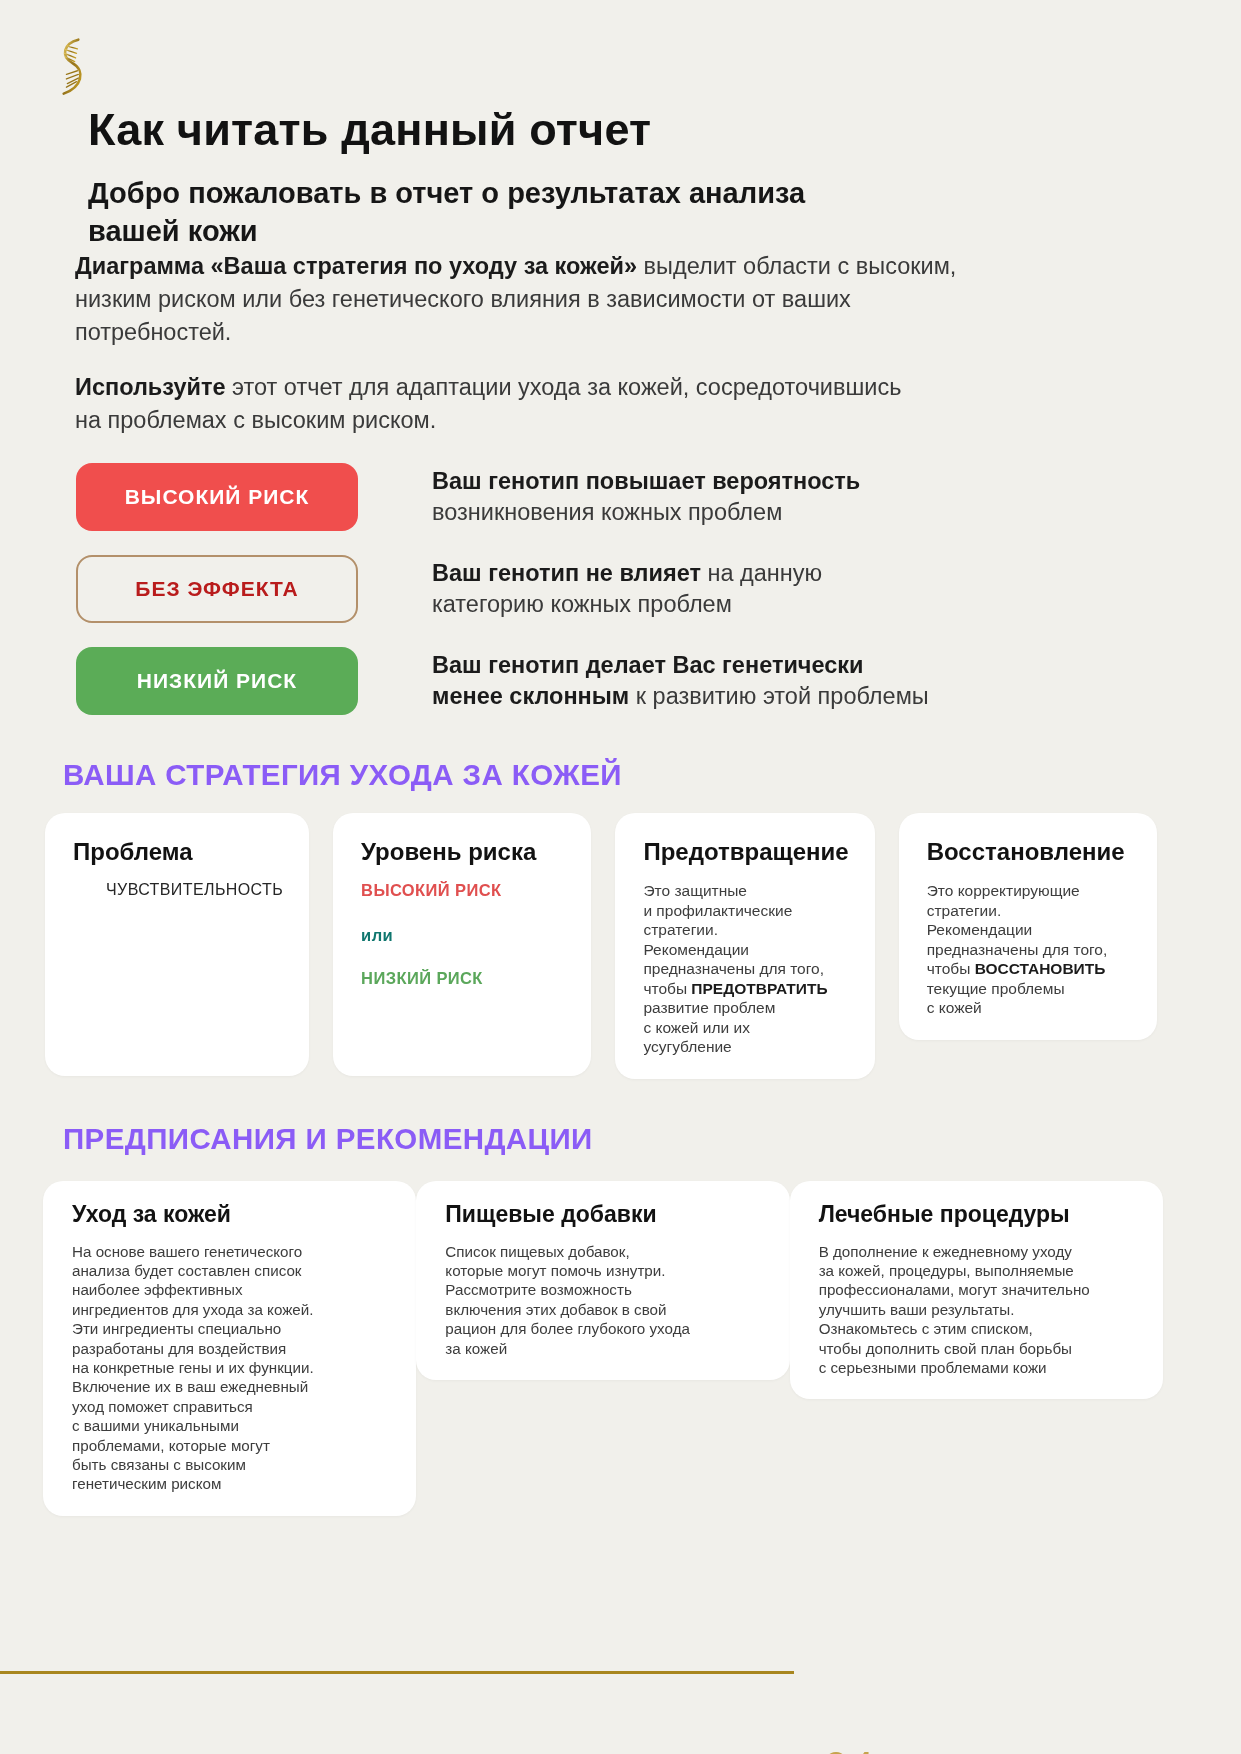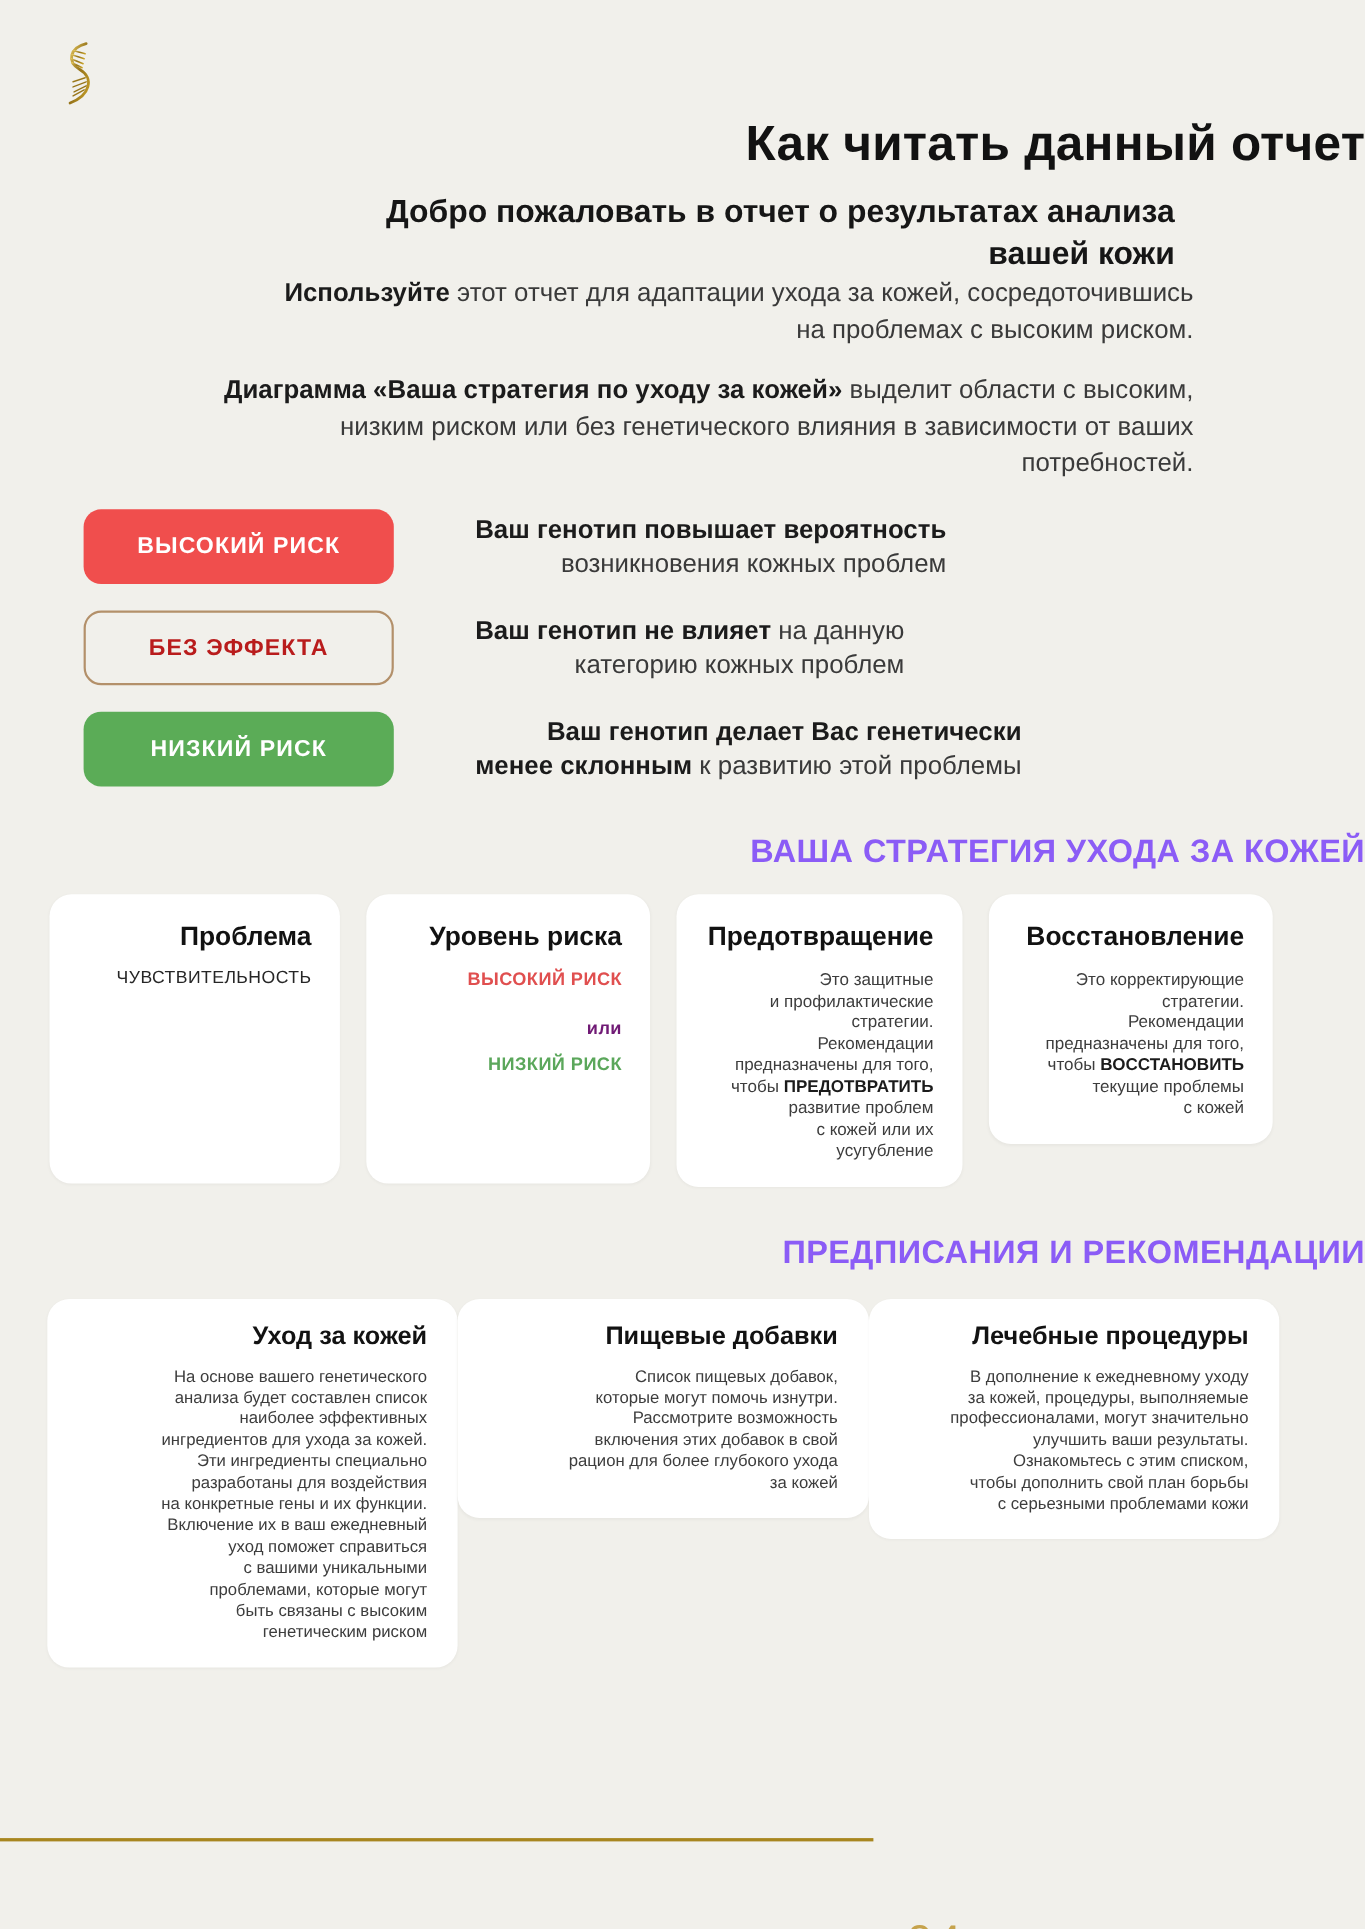"Как читать данный отчет" .content { text-align: right -> none }
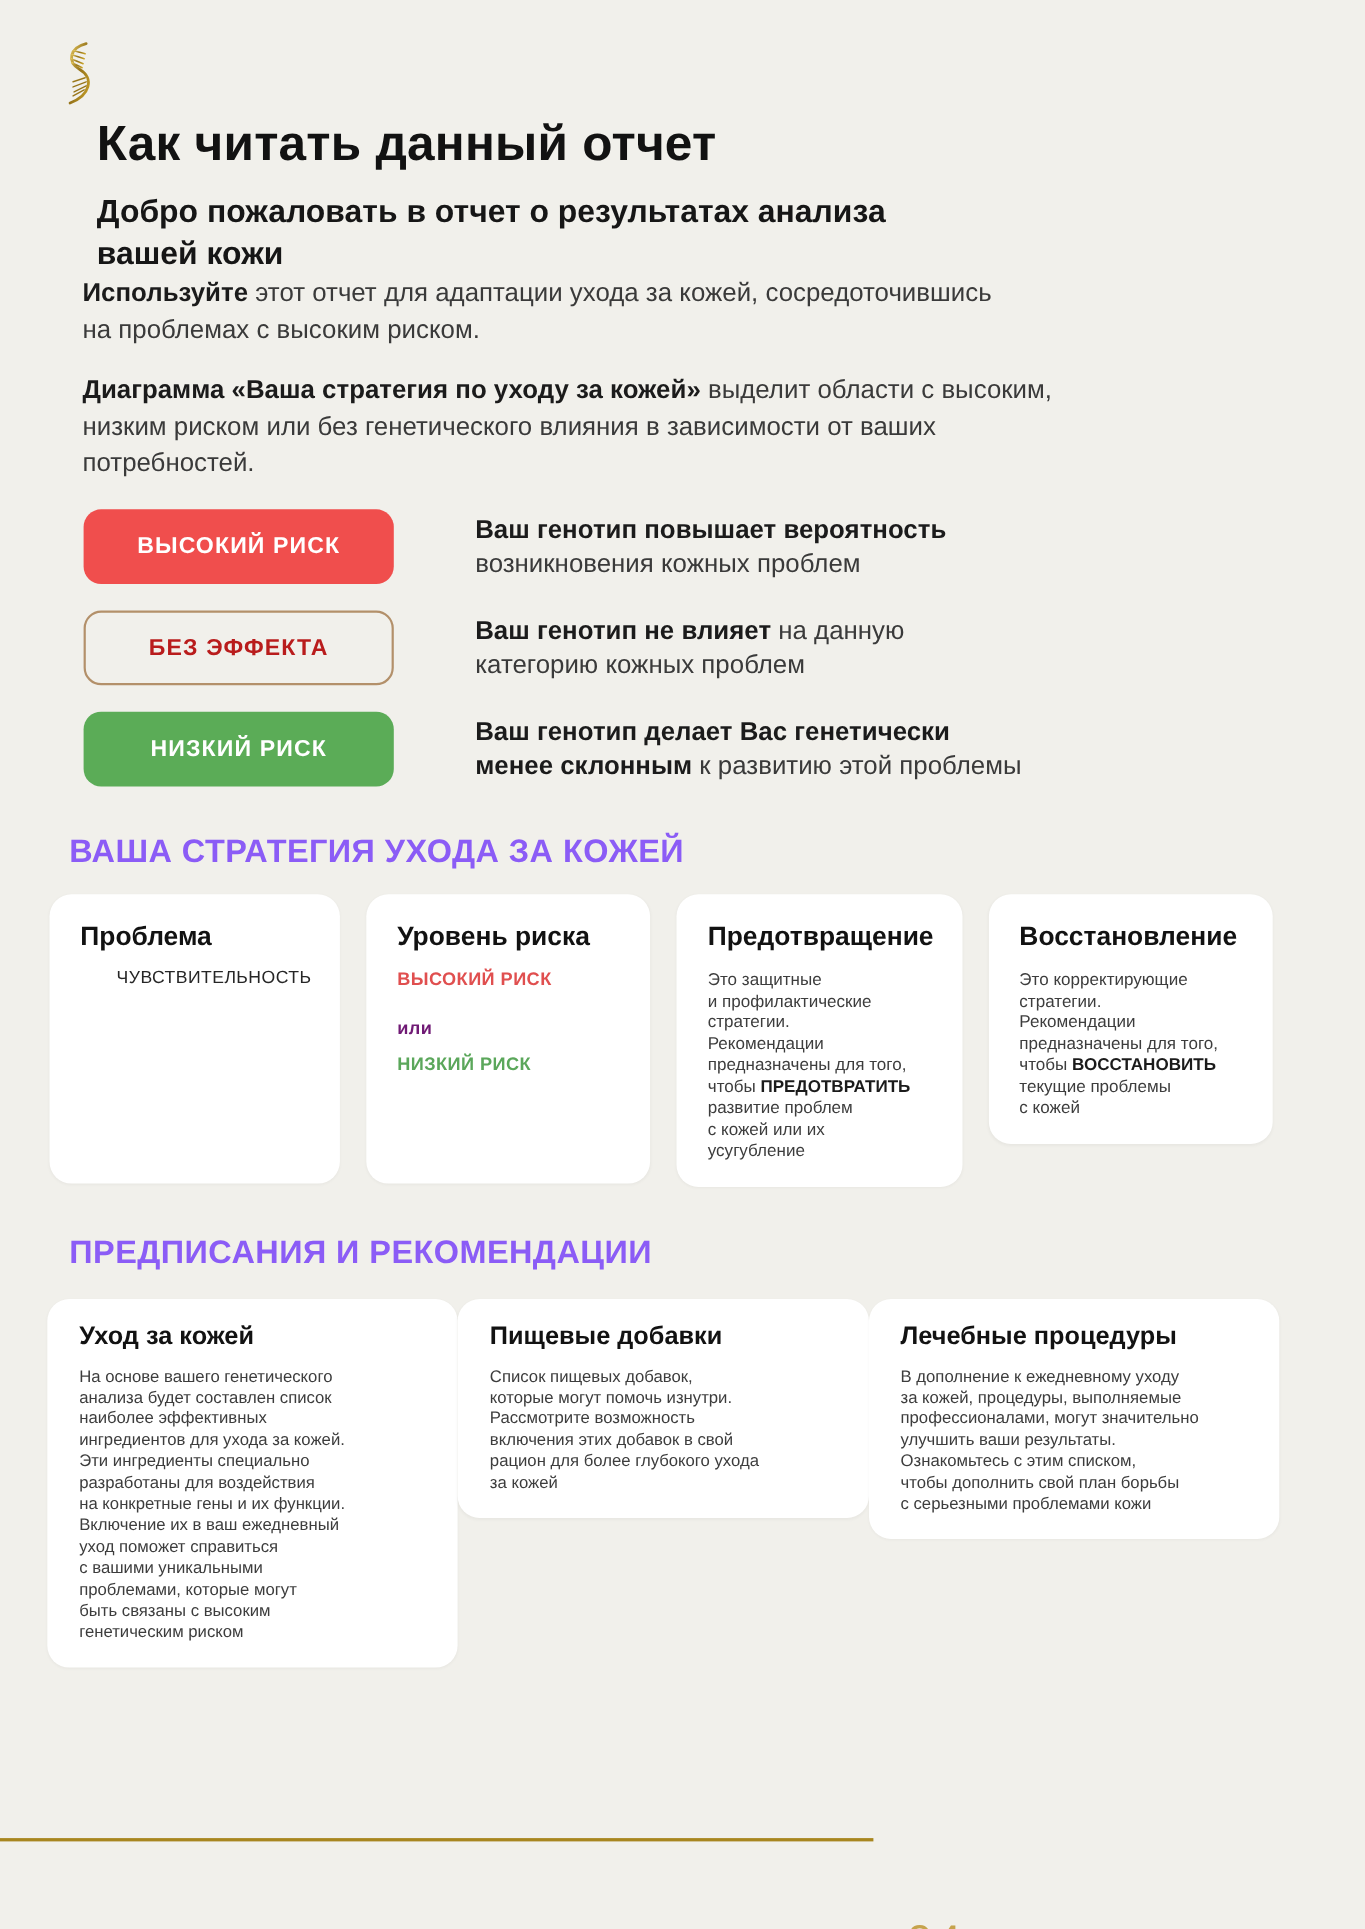"Используйте этот отчет для адаптации" p.para { order: before "Диаграмма «Ваша стратегия по уходу" -> after "Диаграмма «Ваша стратегия по уходу" }
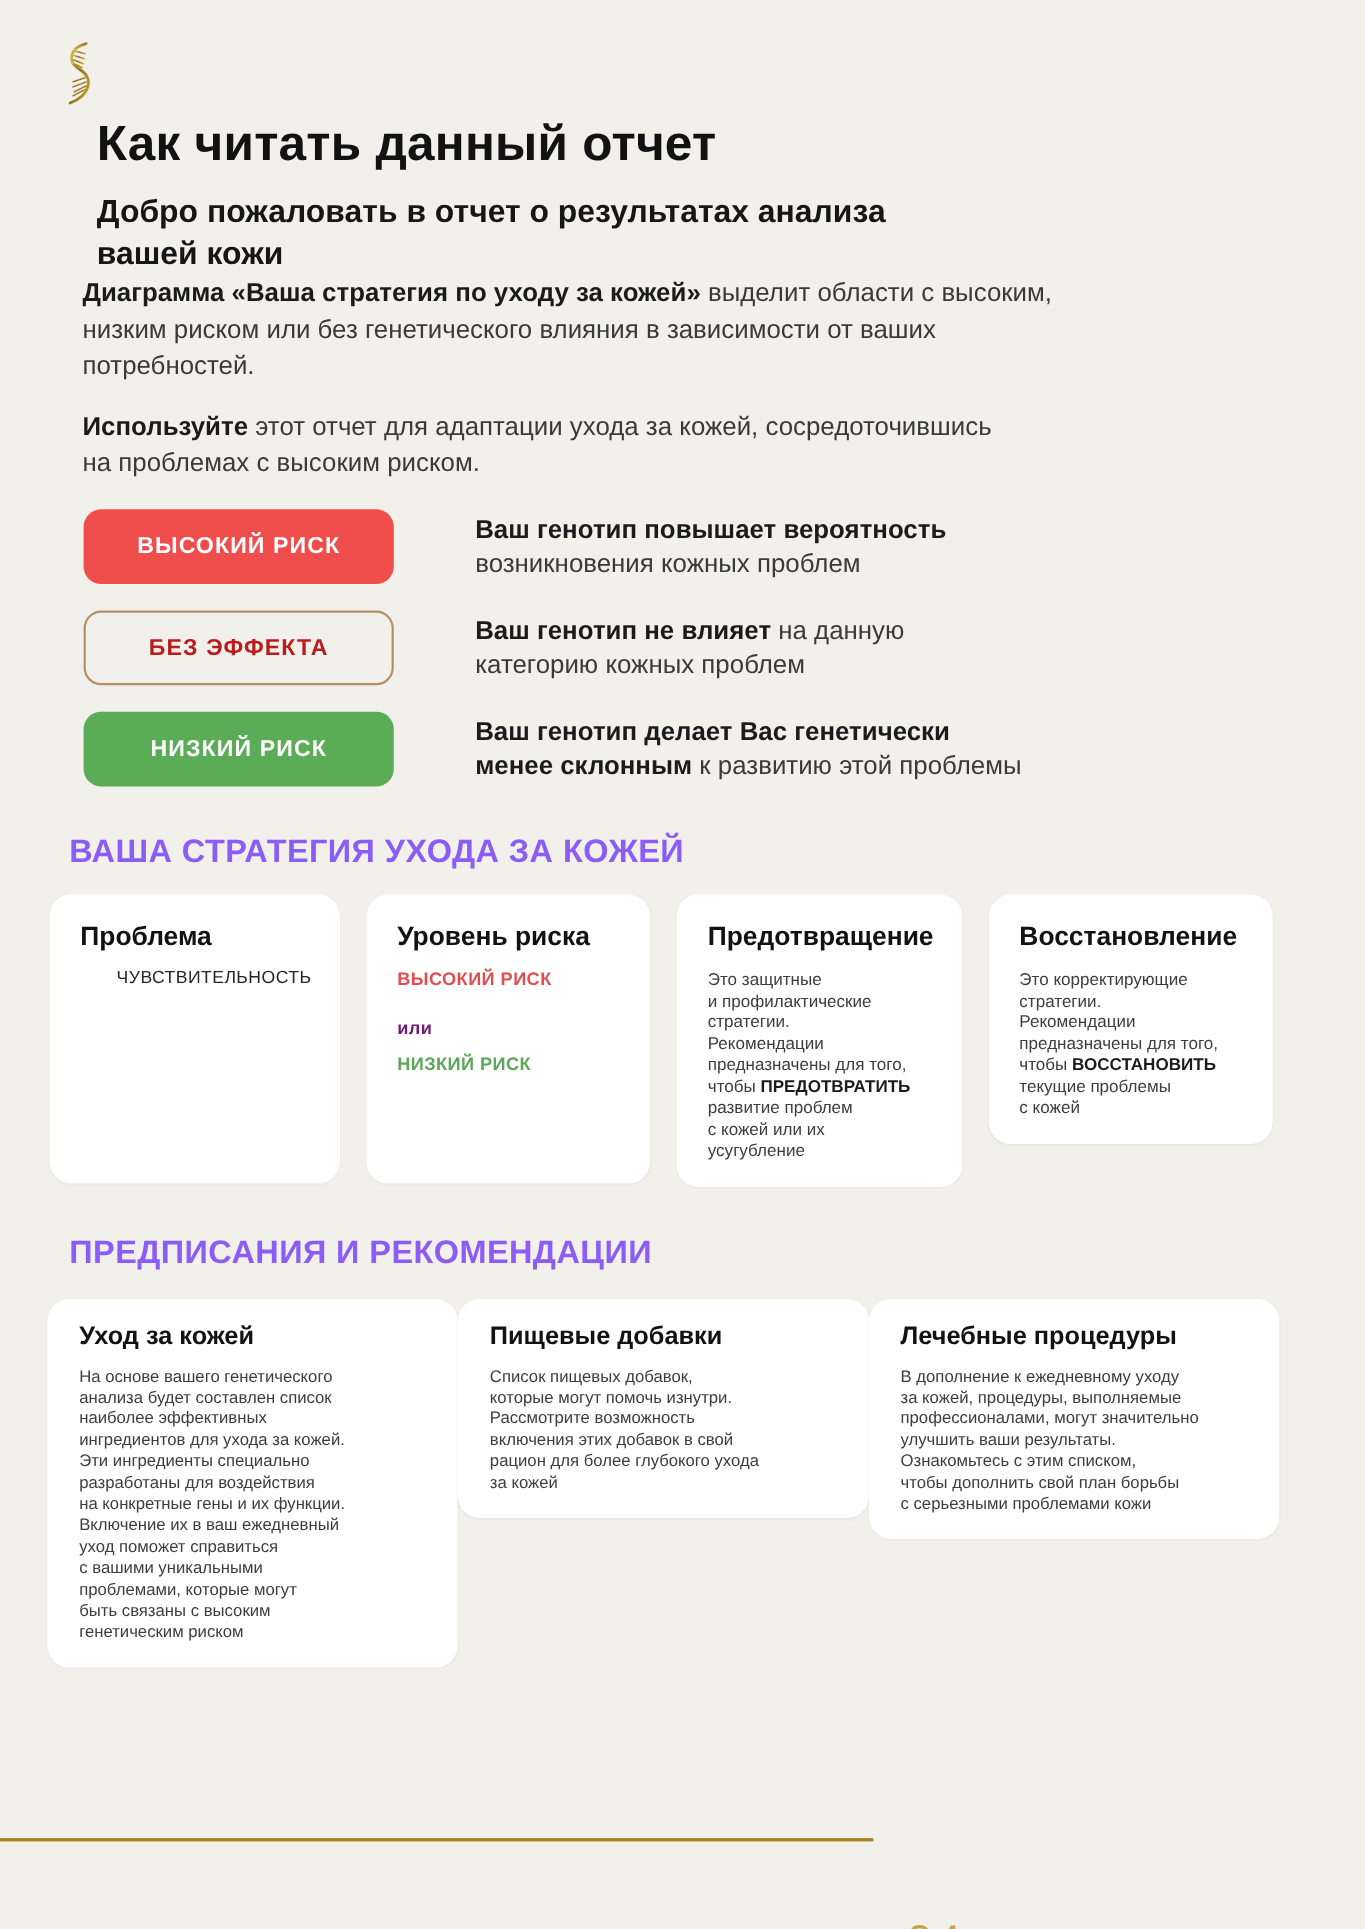"или" .risk-label.or { color: #701a75 -> #0f766e; margin-bottom: 14px -> 24px }
